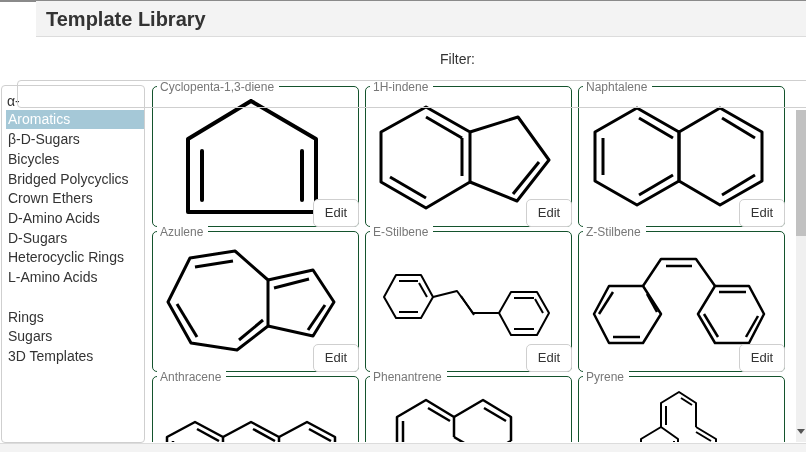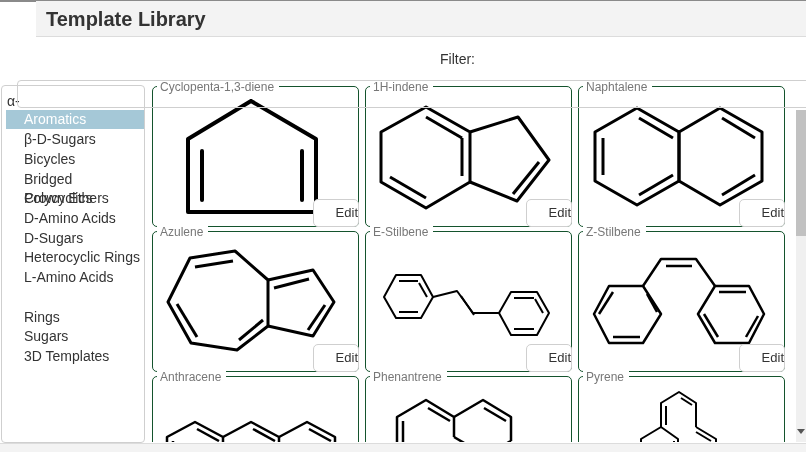"Aromatics" .group-item { padding-left: 18px -> 2px }
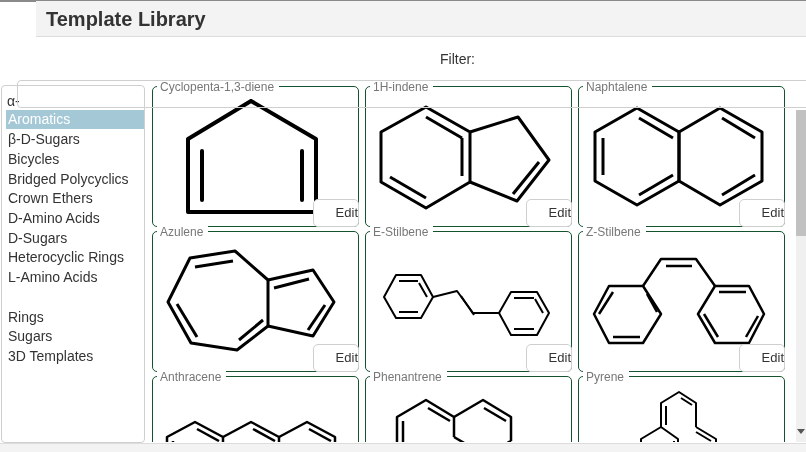"Edit" .edit-btn { text-align: right -> center }
